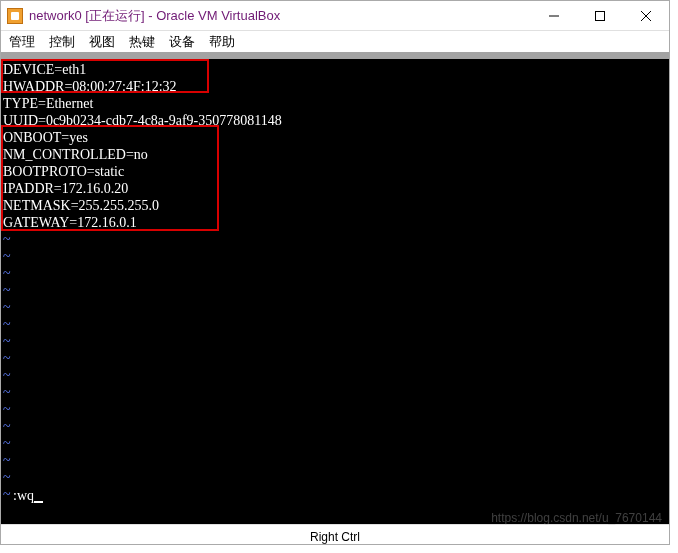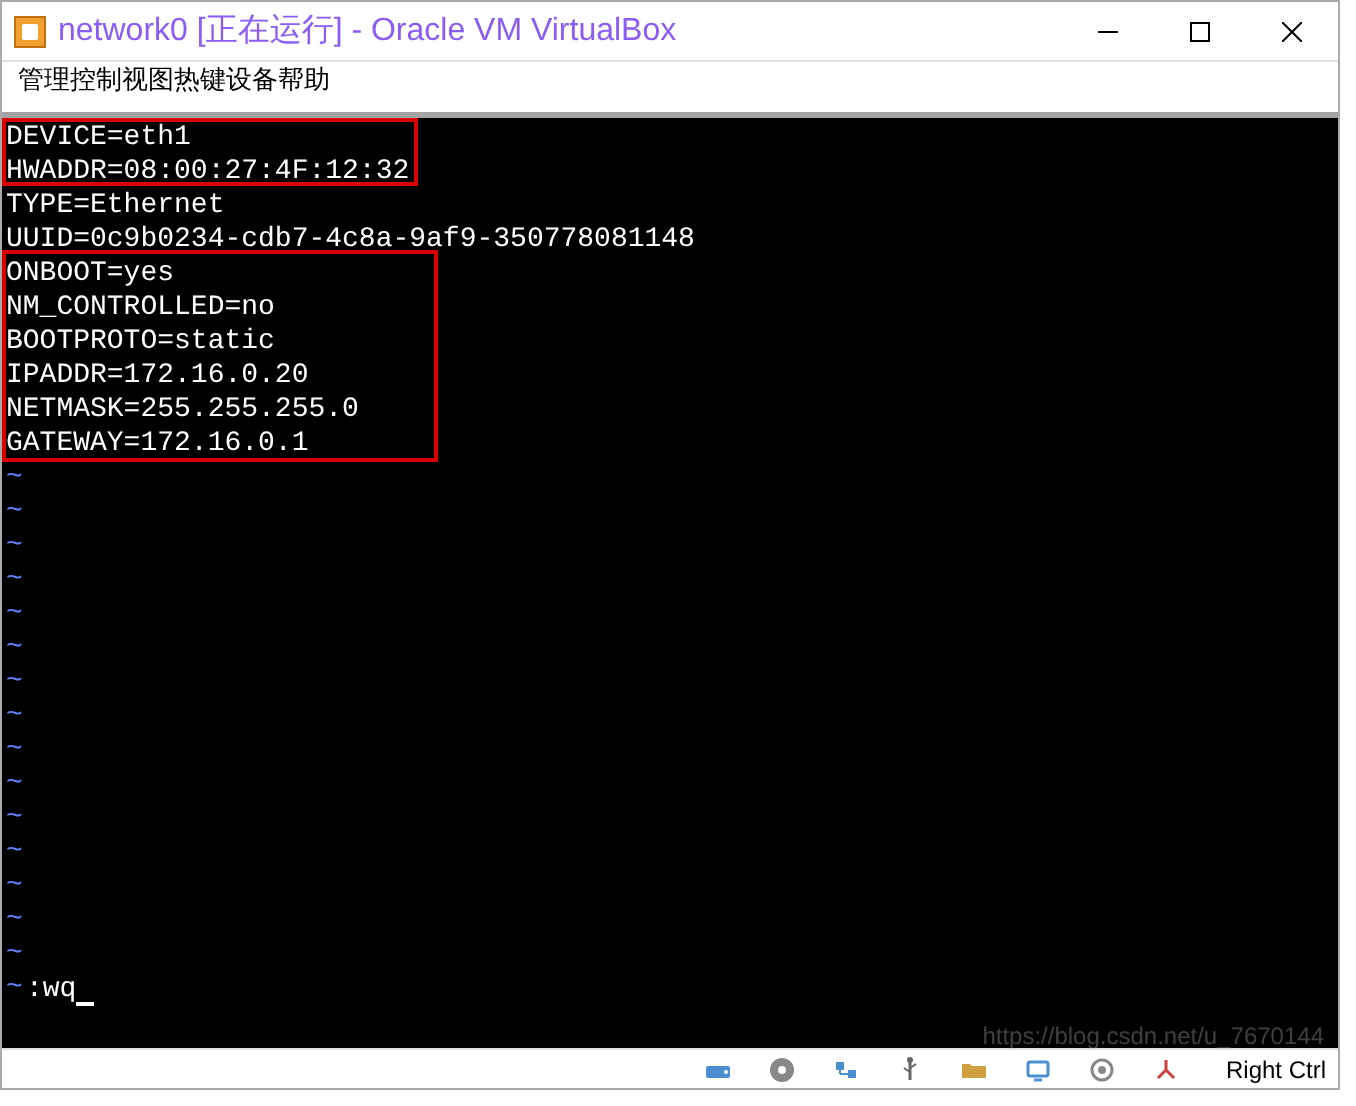"network0 [正在运行] - Oracle VM" .titlebar-text { color: #8b5cf6 -> #701a75; font-size: 16px -> 13px }
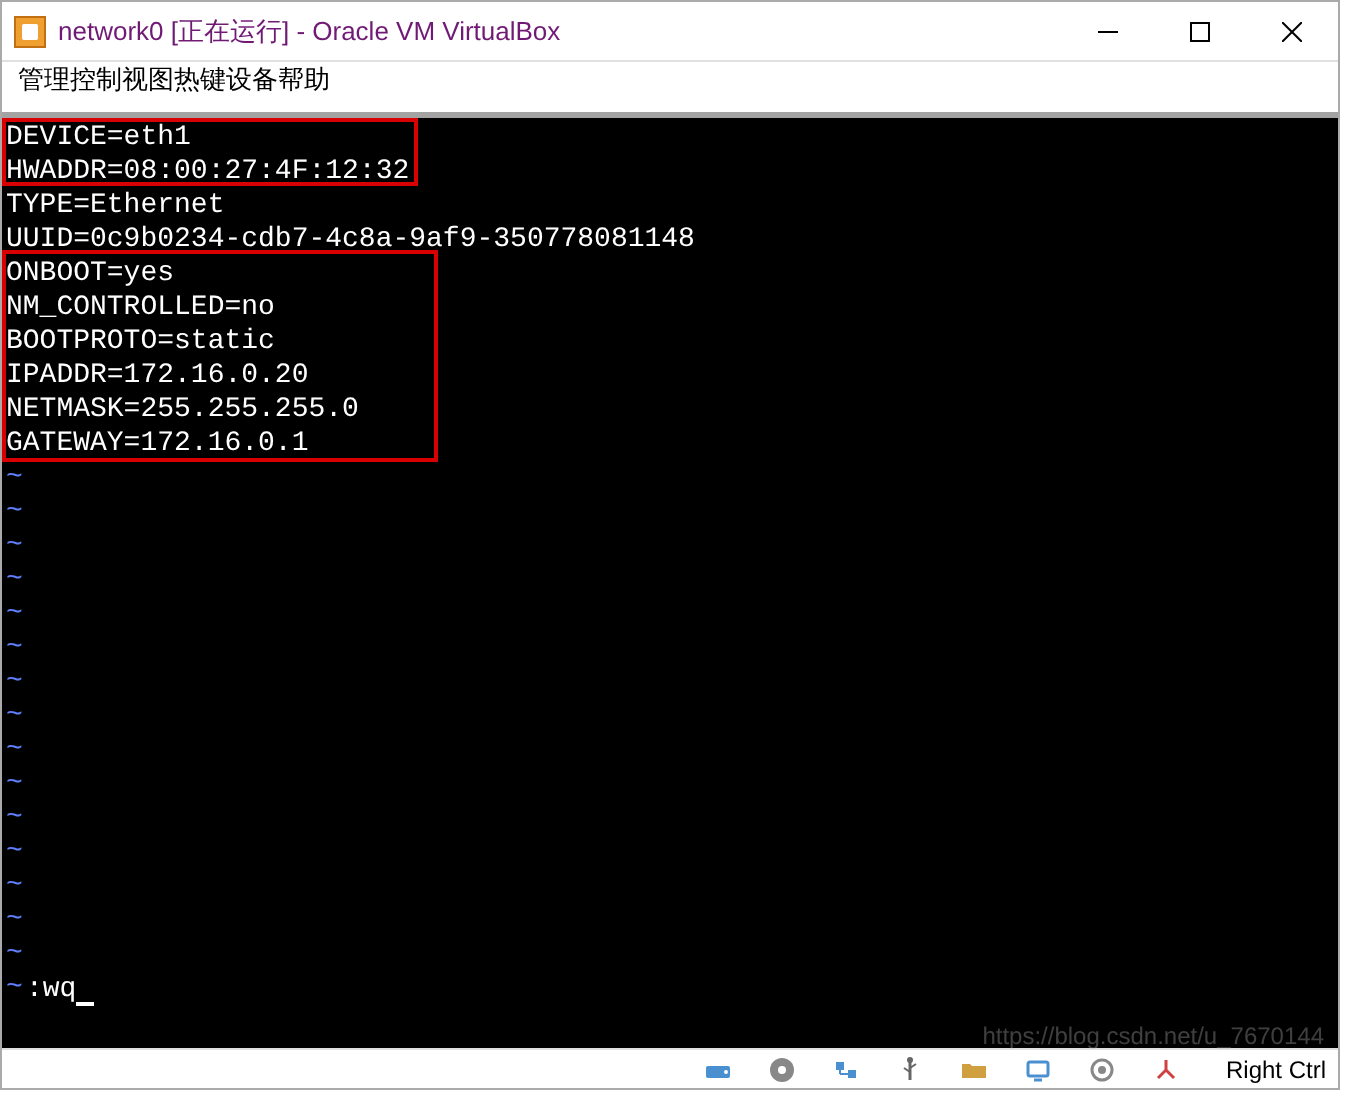"管理" .menubar { align-items: none -> center; border-bottom: 3px solid #a3a3a3 -> 7px solid #a3a3a3; gap: none -> 14px }
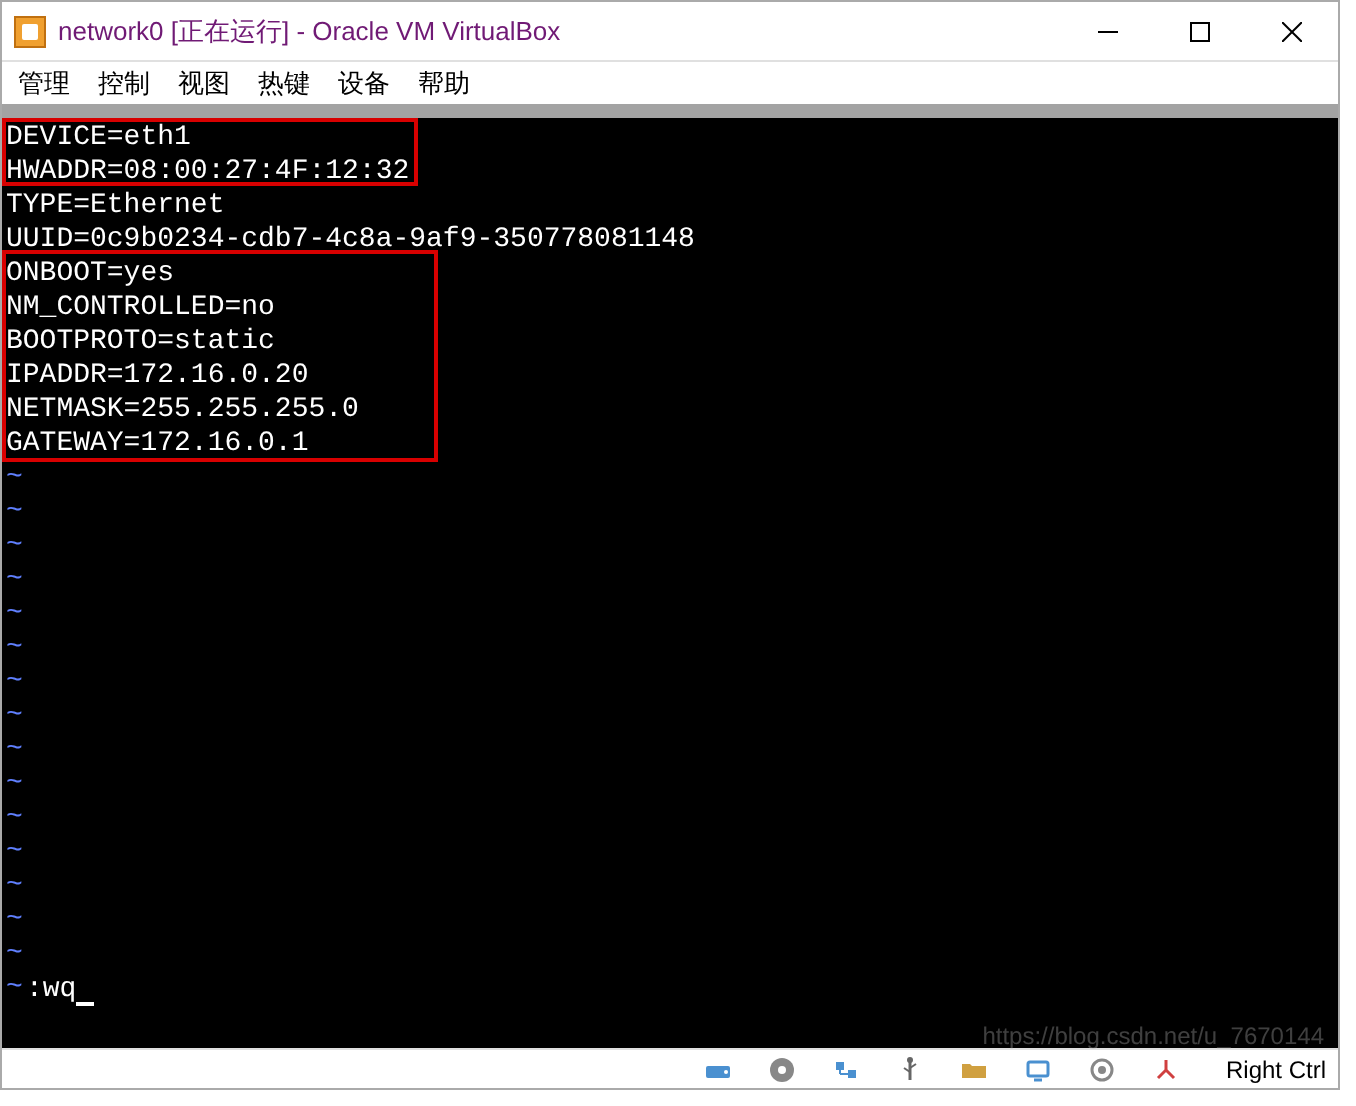"DEVICE=eth1 HWADDR=08:00:27:4F:12:32" .terminal { font-family: Liberation Mono, monospace -> Liberation Serif, serif }
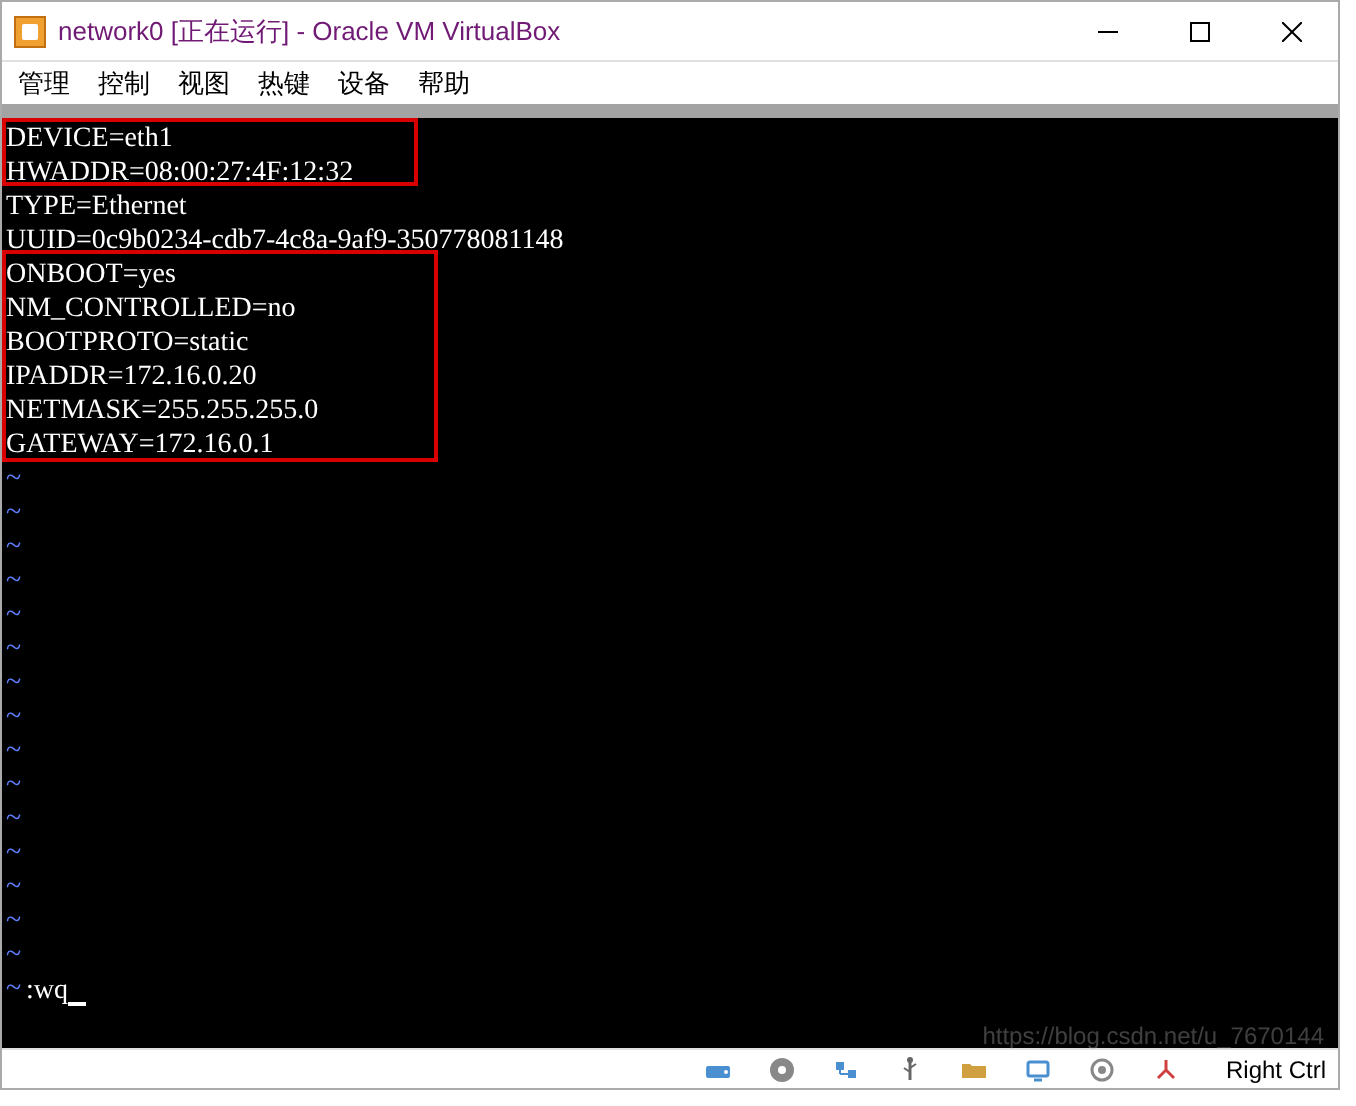"Right Ctrl" .statusbar { flex-direction: none -> column }
